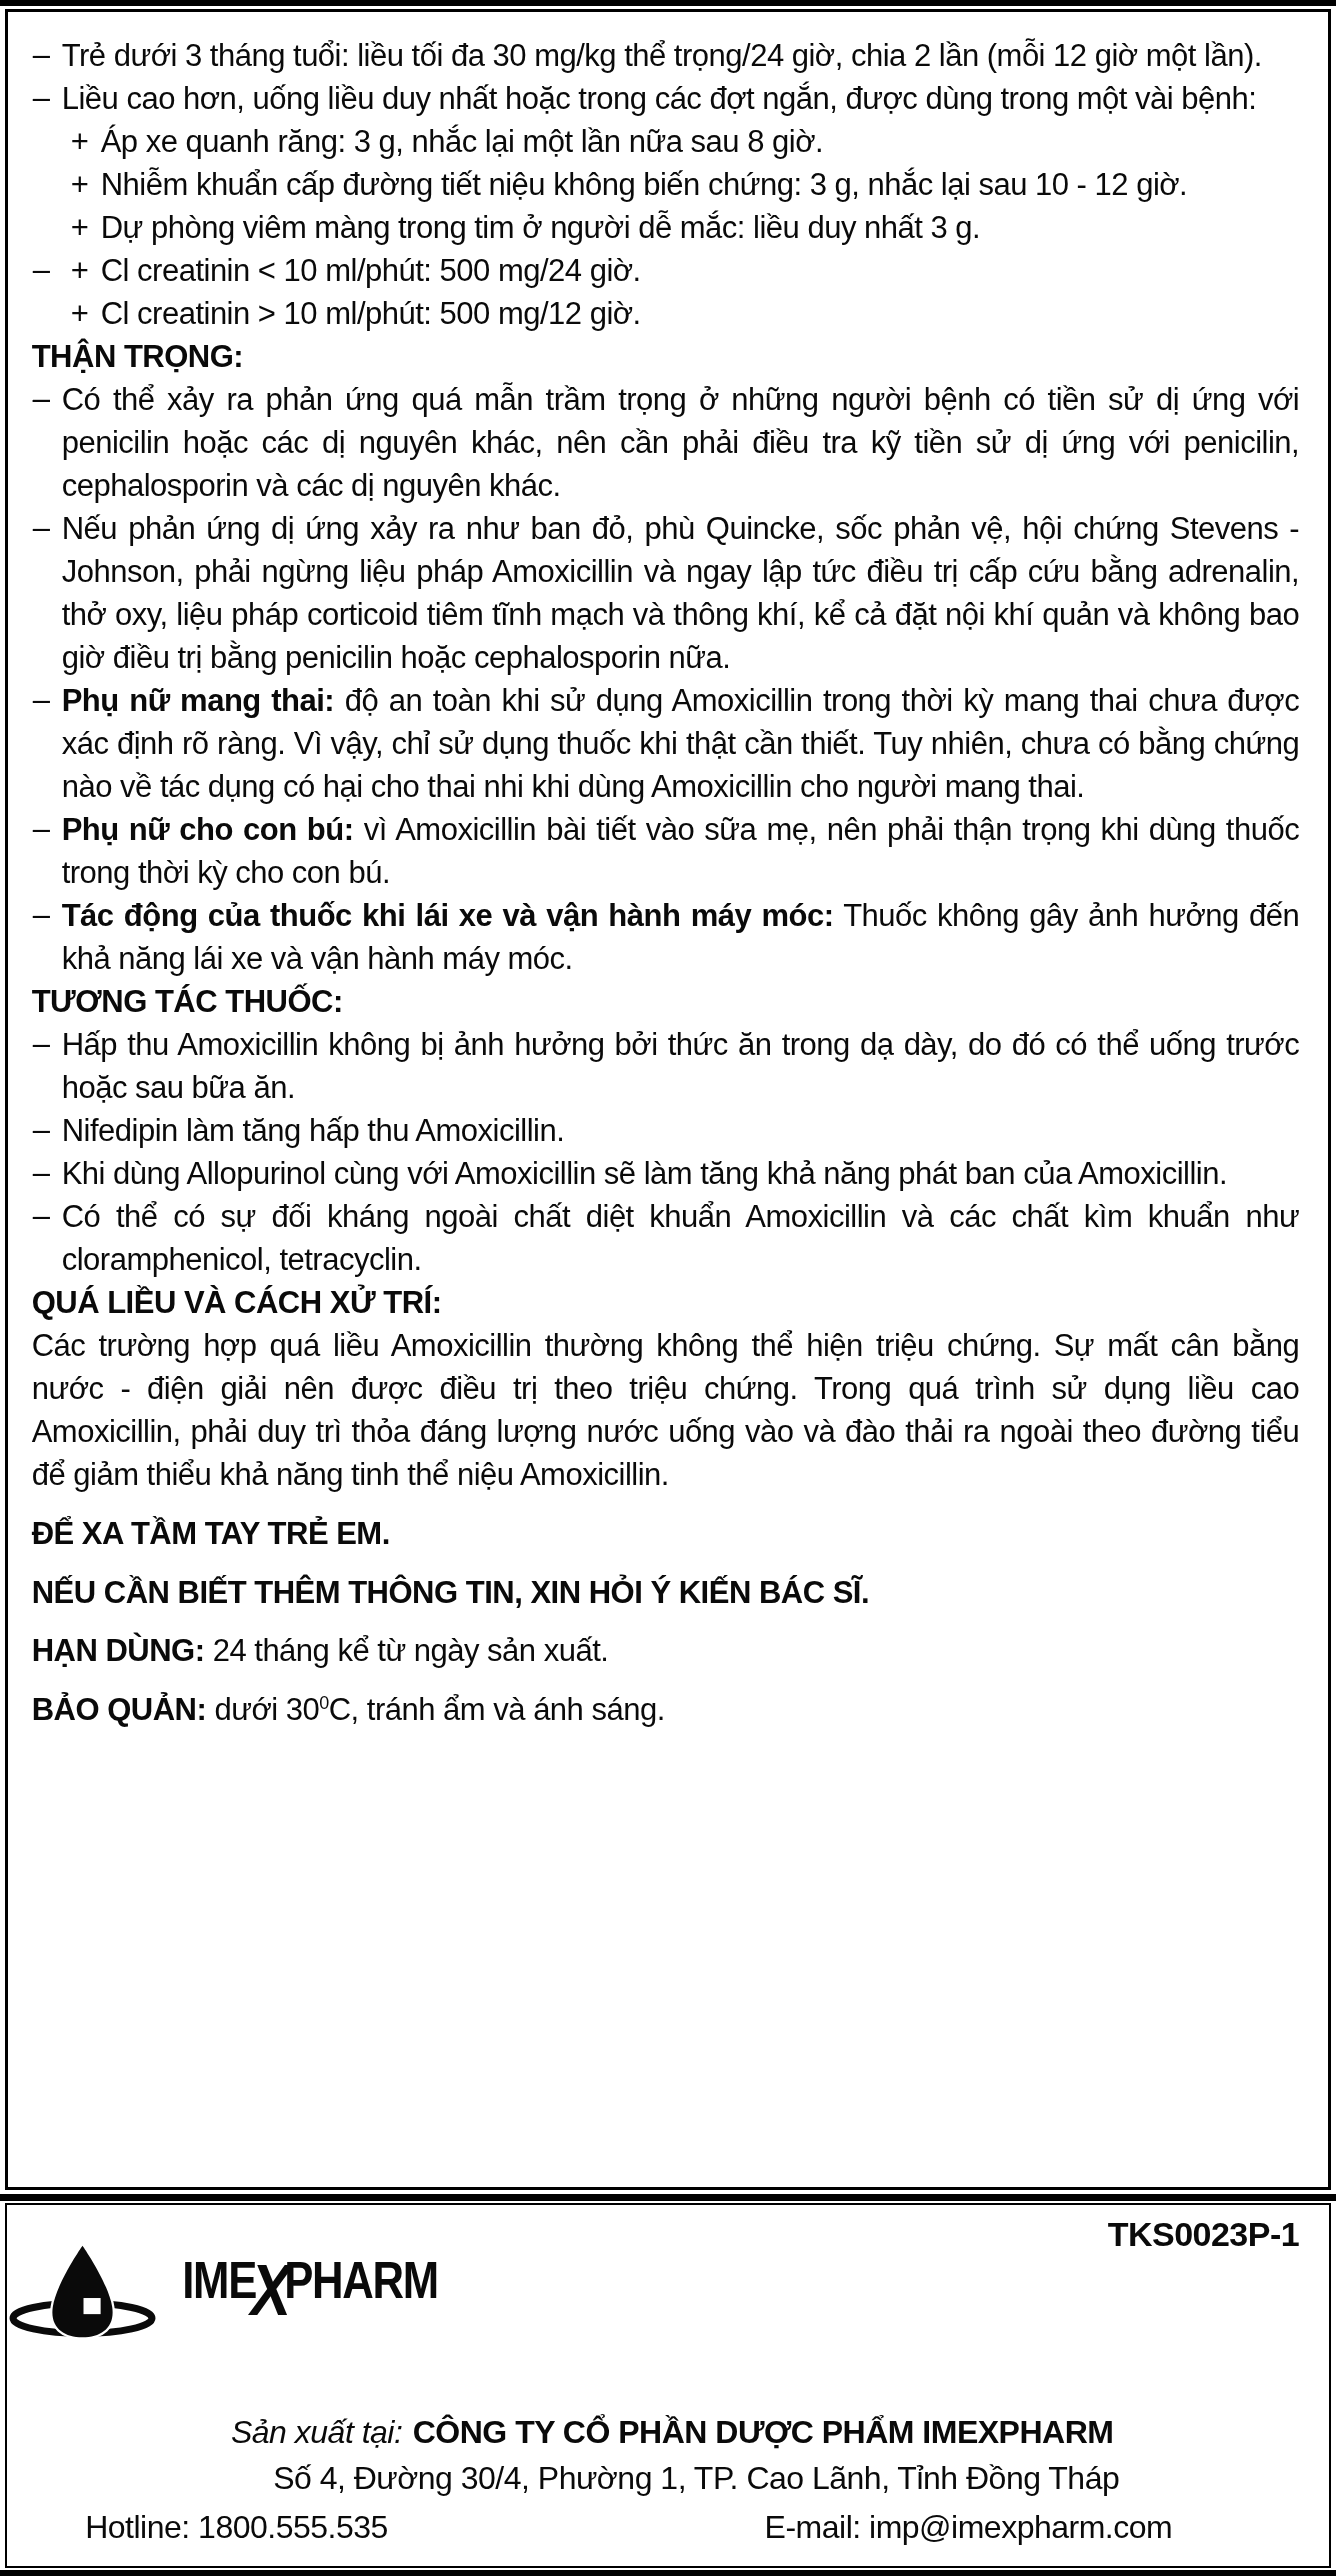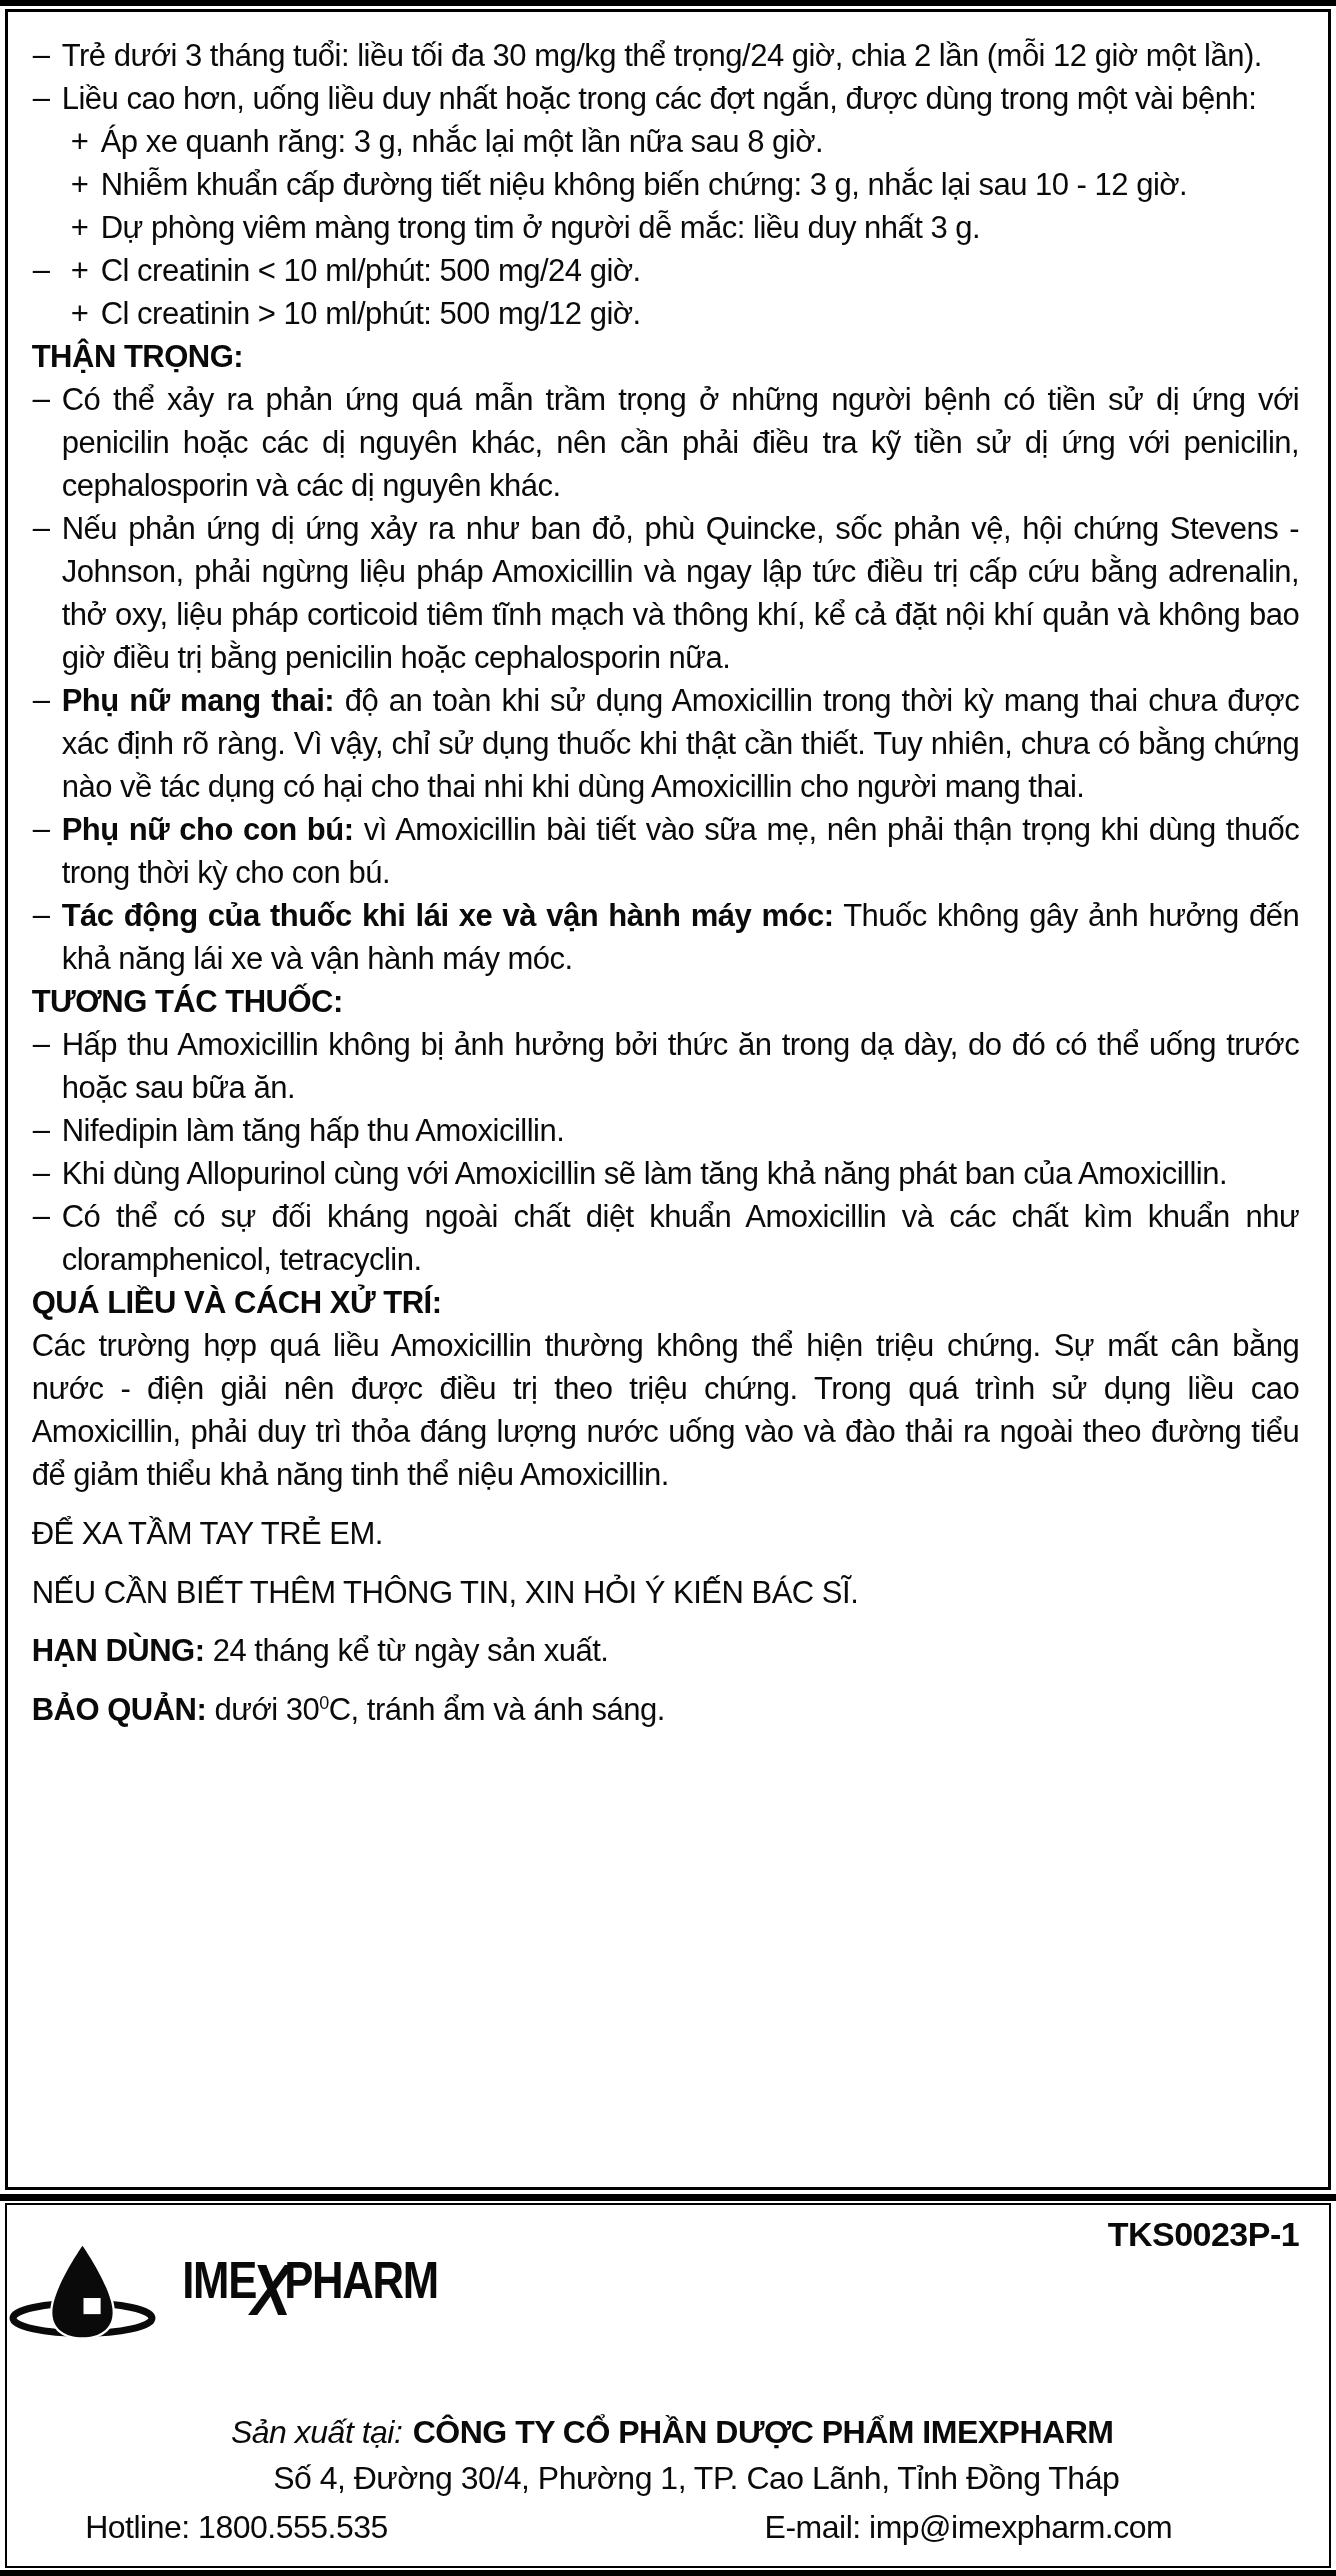"ĐỂ XA TẦM TAY TRẺ" .strongline { font-weight: normal -> bold }
